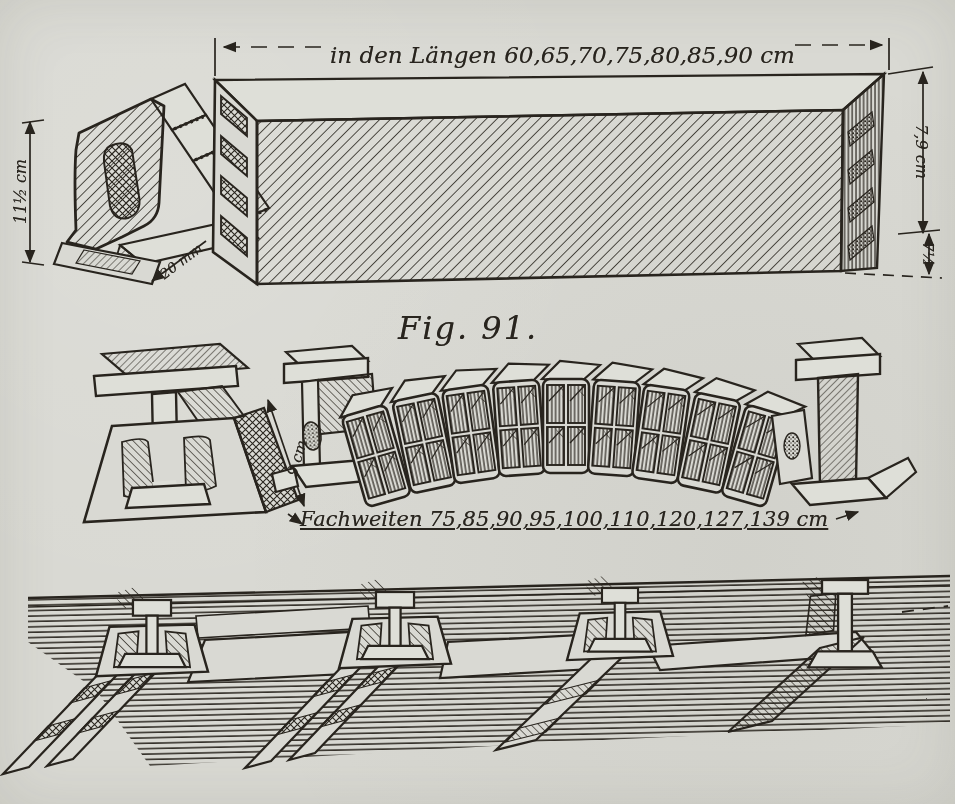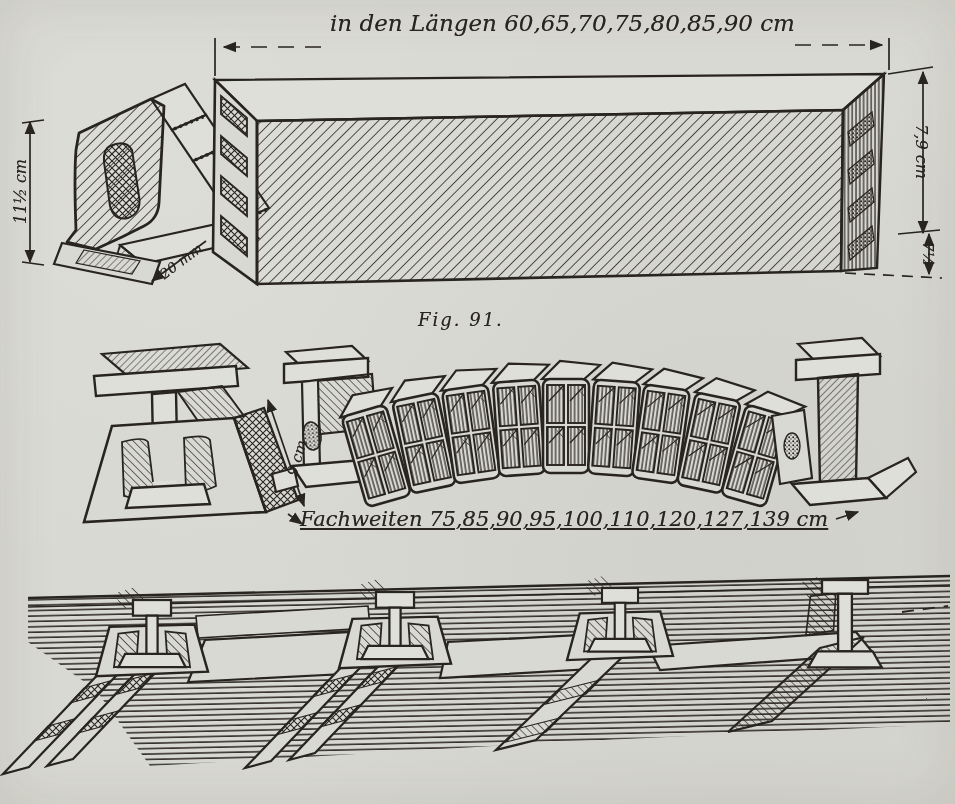"in den Längen 60,65,70,75,80,85,90 cm" .lbl-lengths { top: 10px -> 42px }
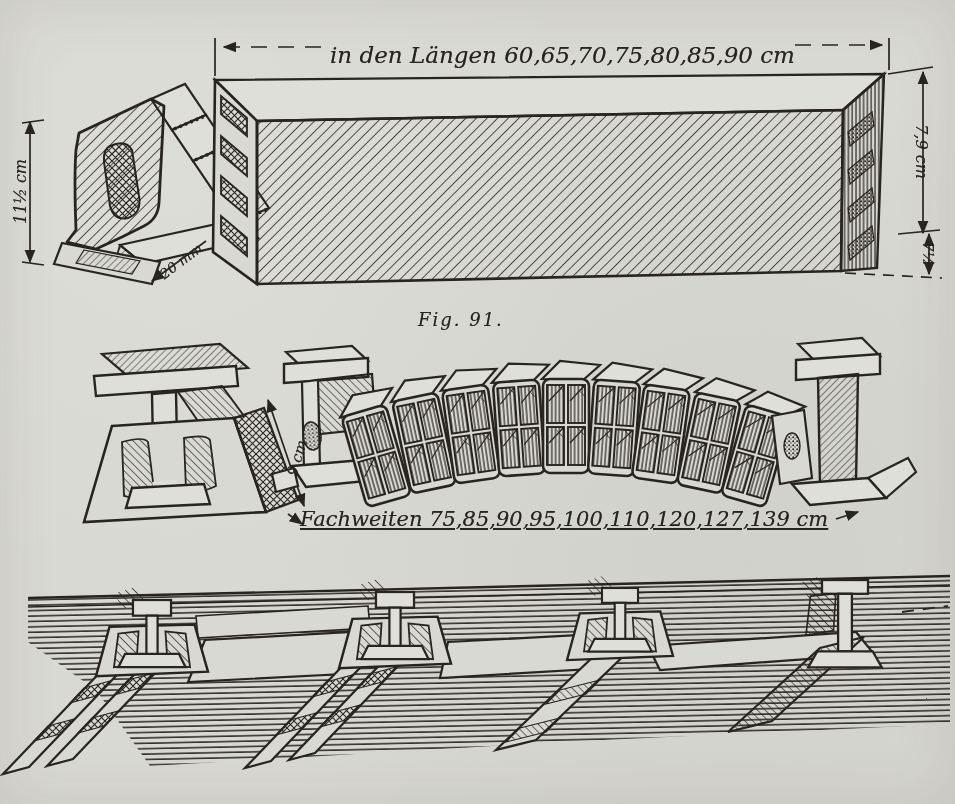"Fig. 91." .lbl-caption { font-size: 18px -> 32px; left: 418px -> 398px }
